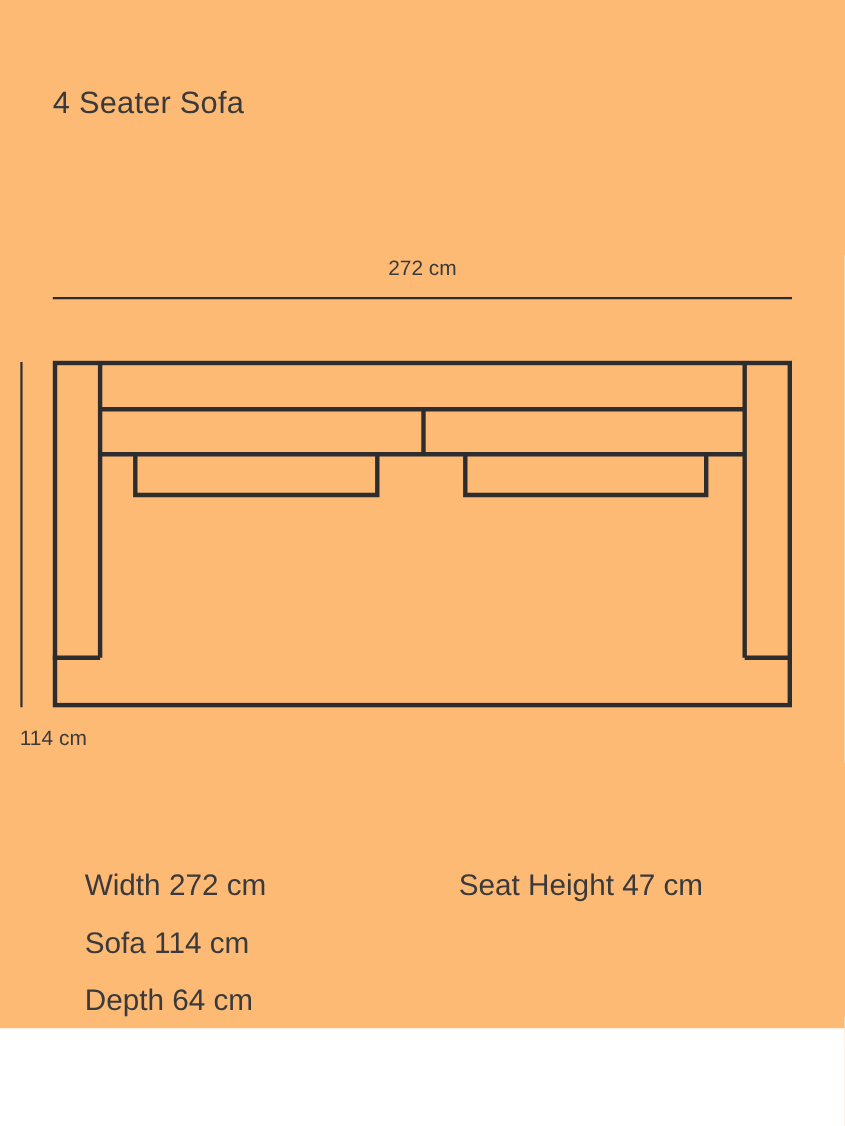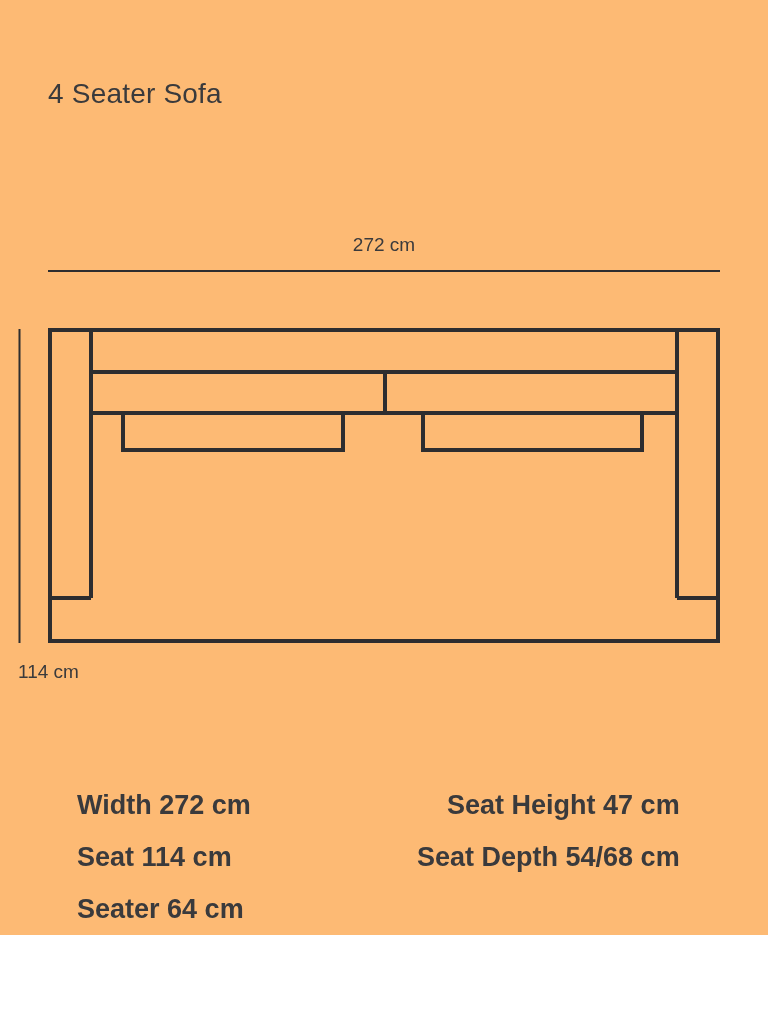"Width 272 cm" .specs-col { font-weight: bold -> none }
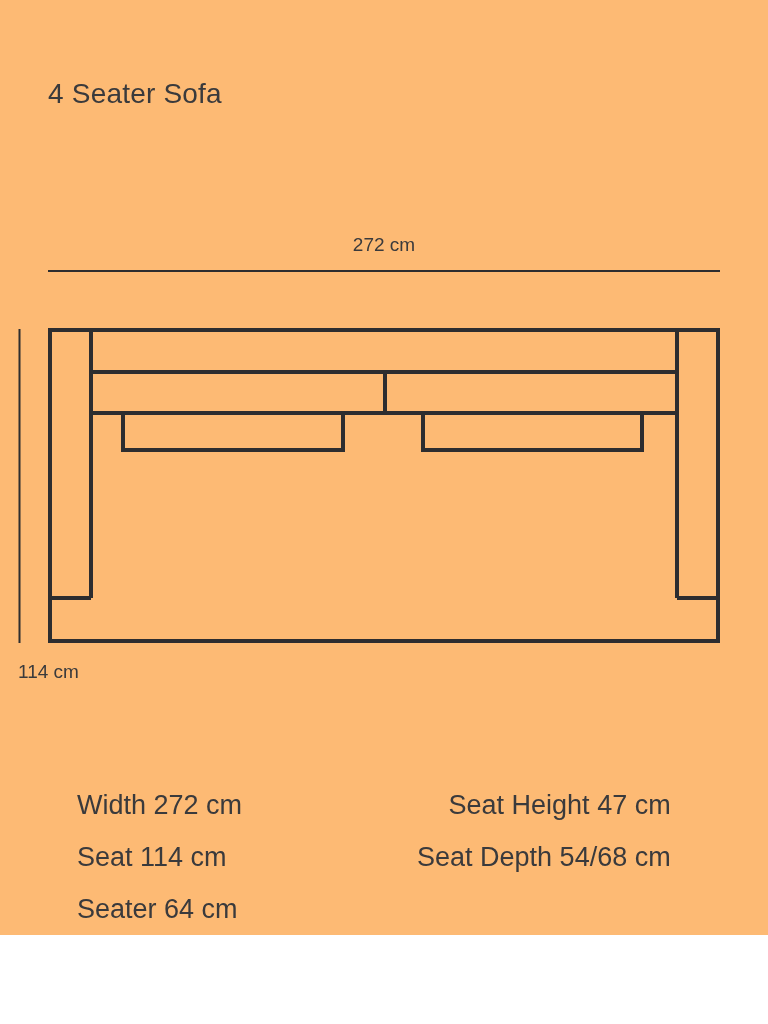"Seat" span { text: Seat -> Sofa }
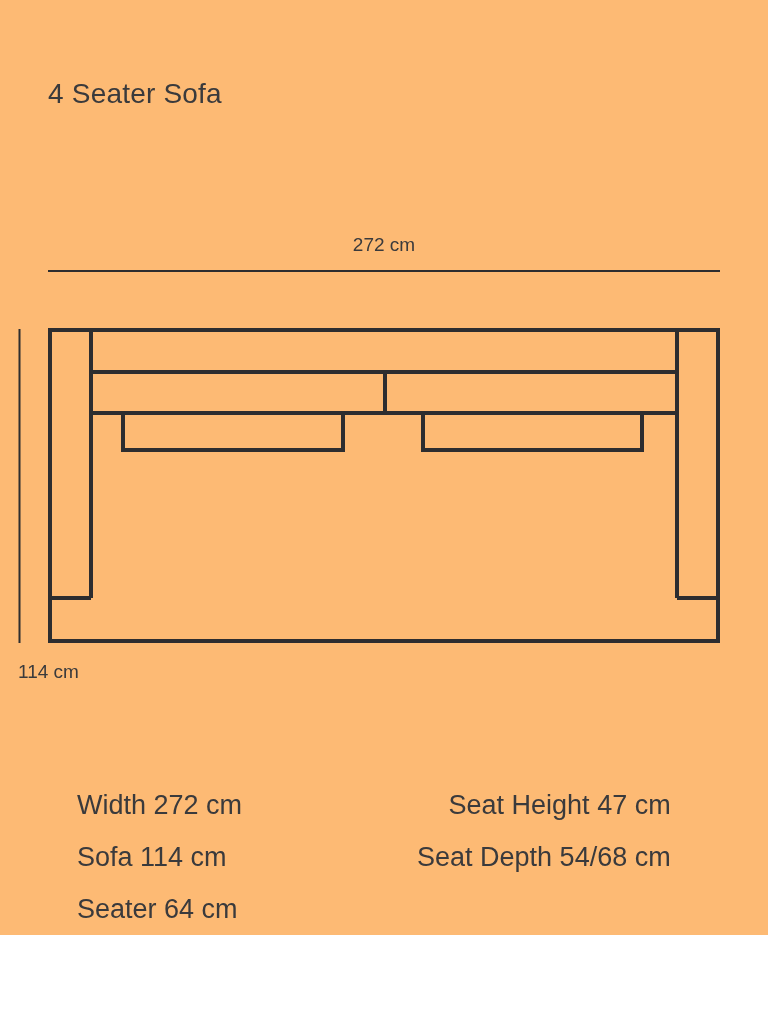"Seat Depth 54/68 cm" div.spec-row { html: <div><span>Seat Depth</span> <span>54/68 cm</span></div> -> none }
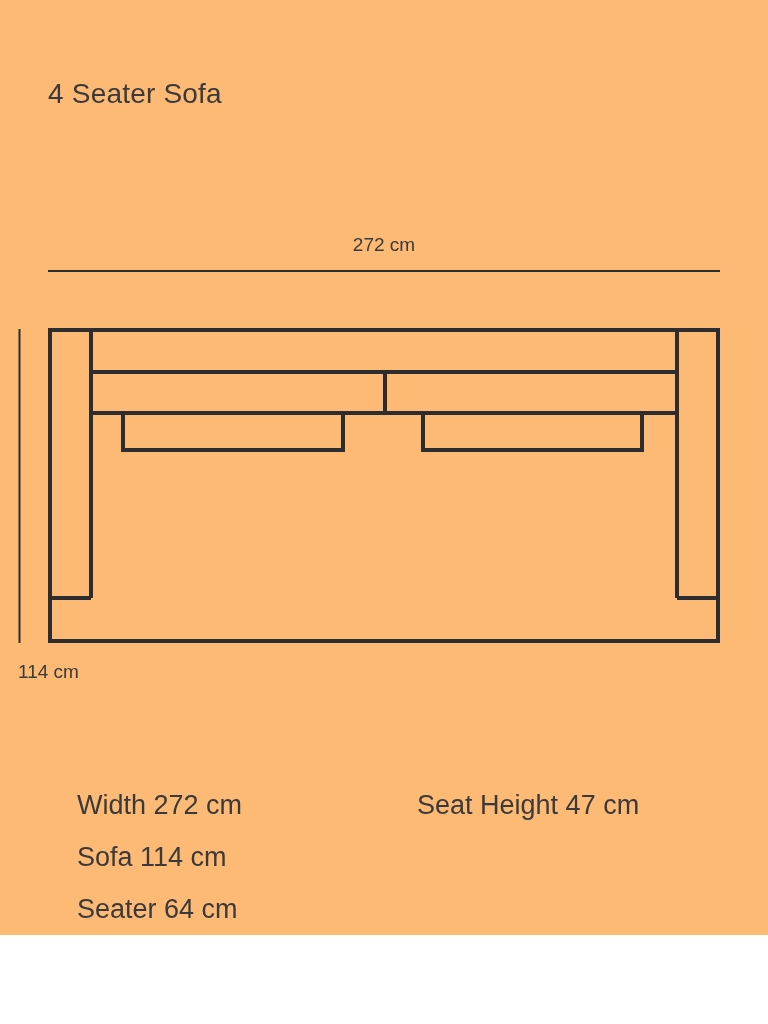"Seater" span { text: Seater -> Depth }
